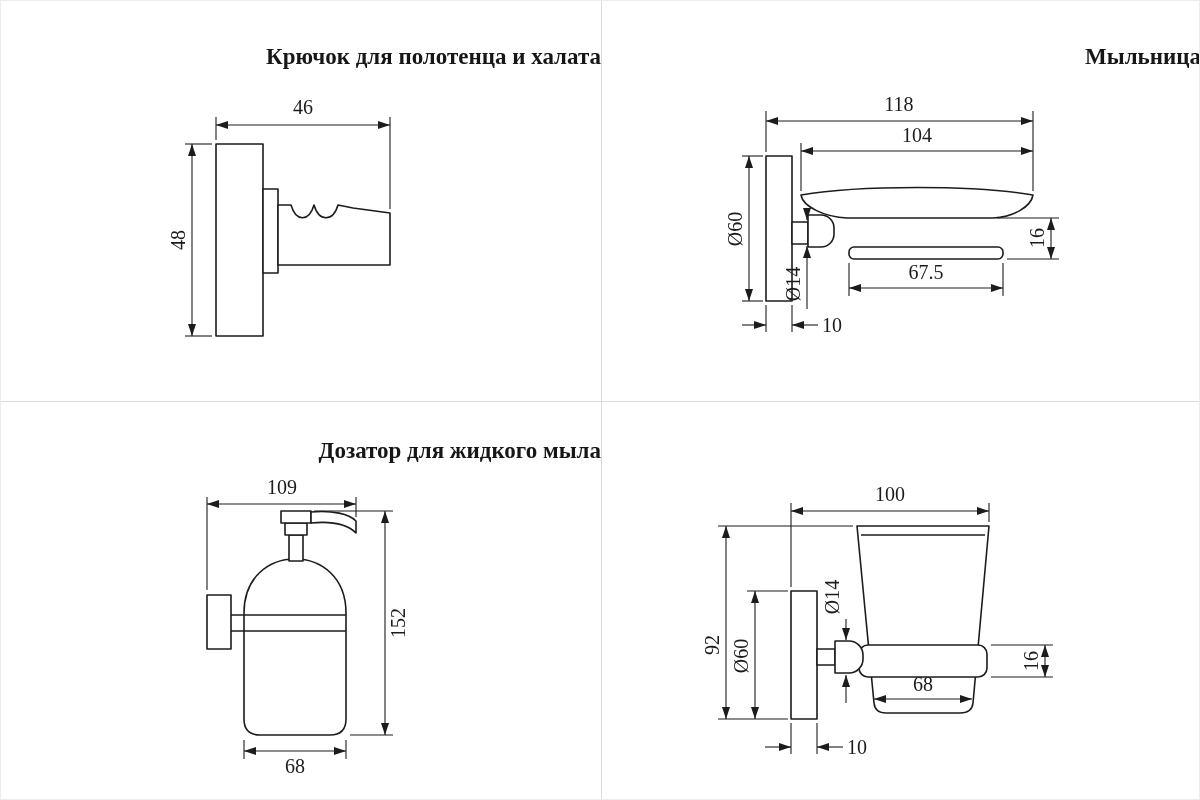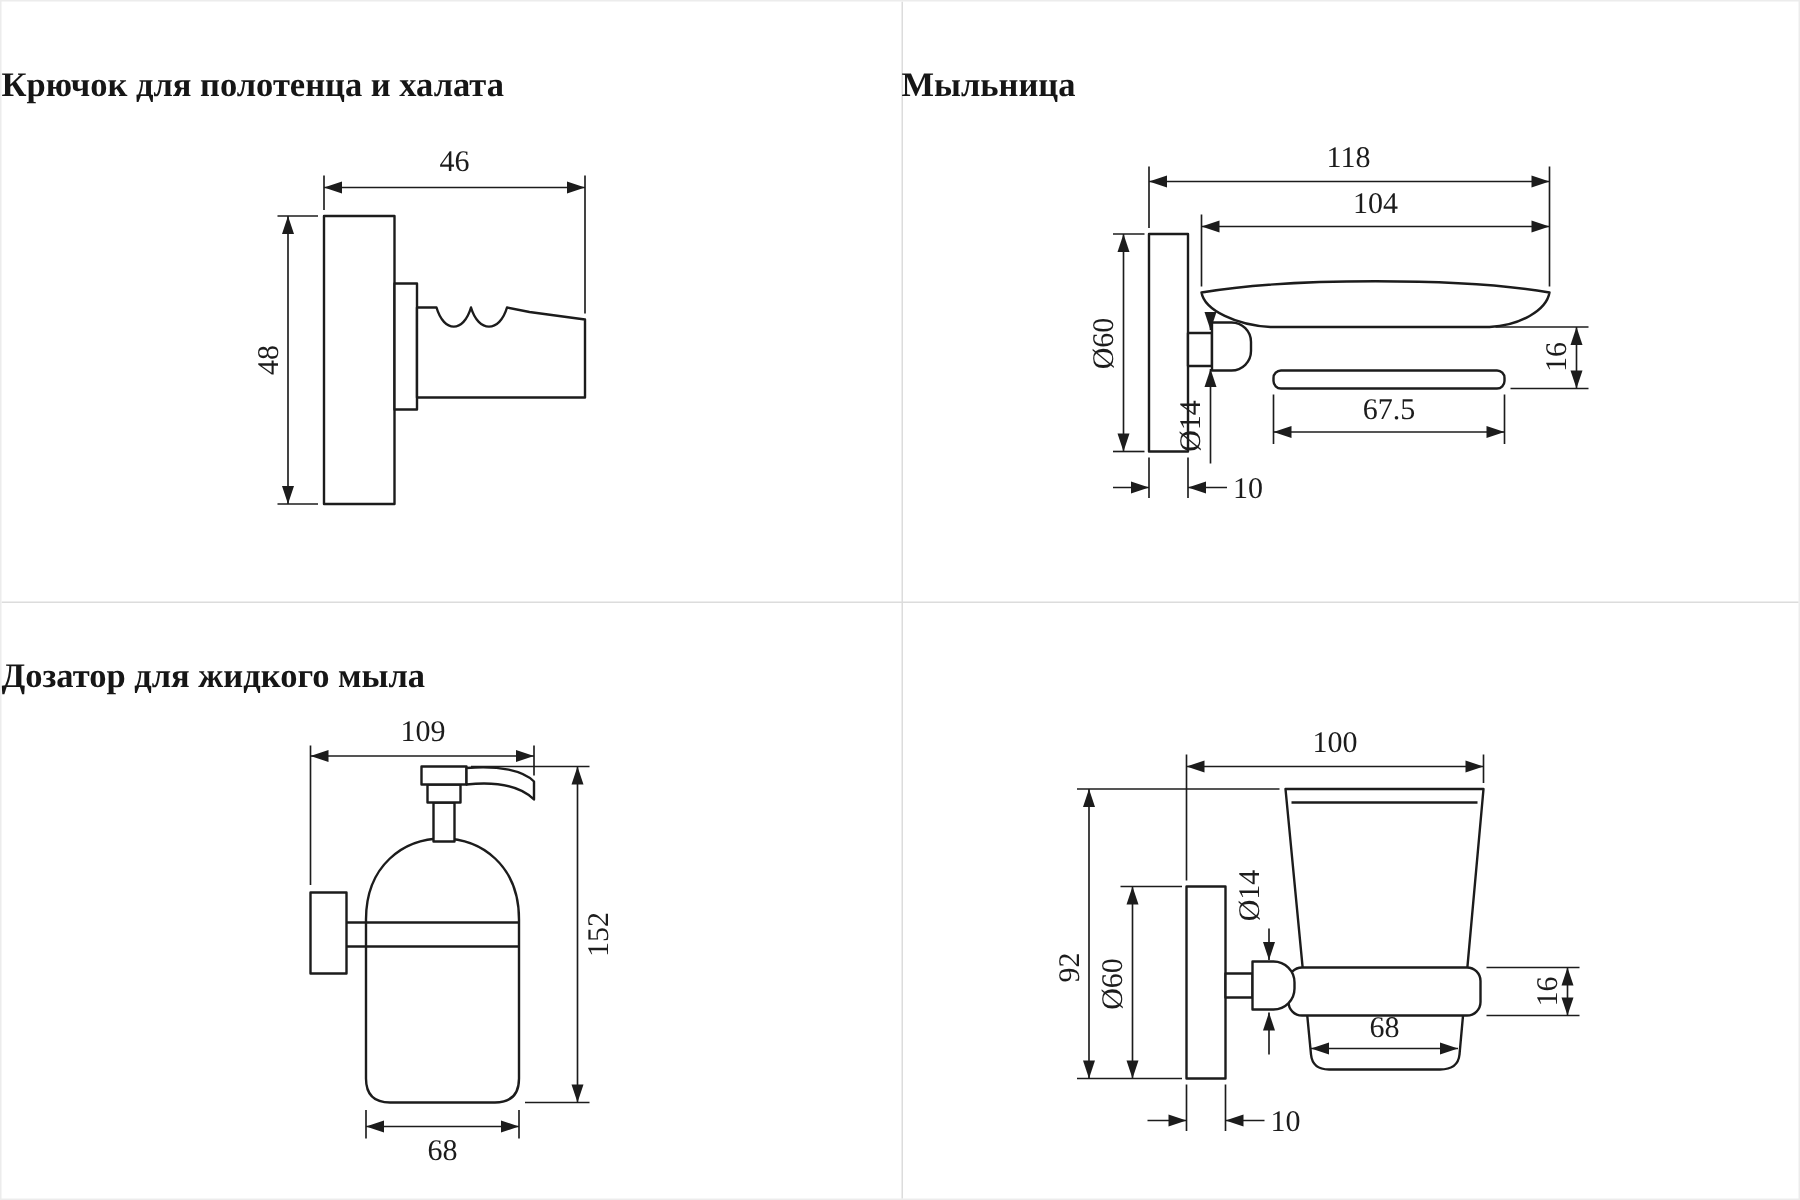"Крючок для полотенца и халата" .title { text-align: left -> right }
